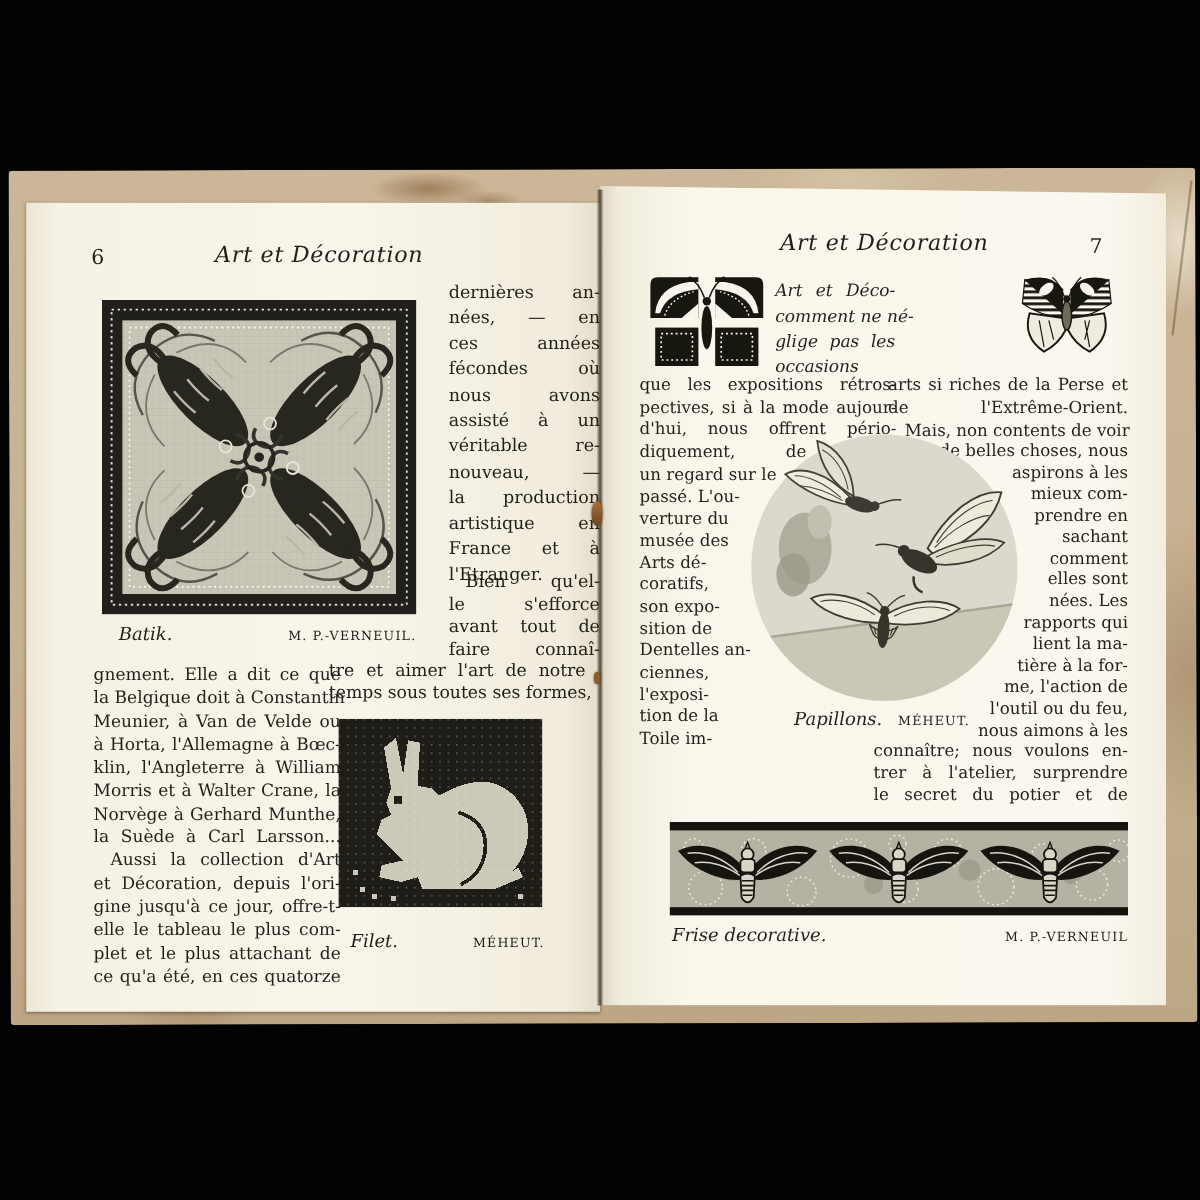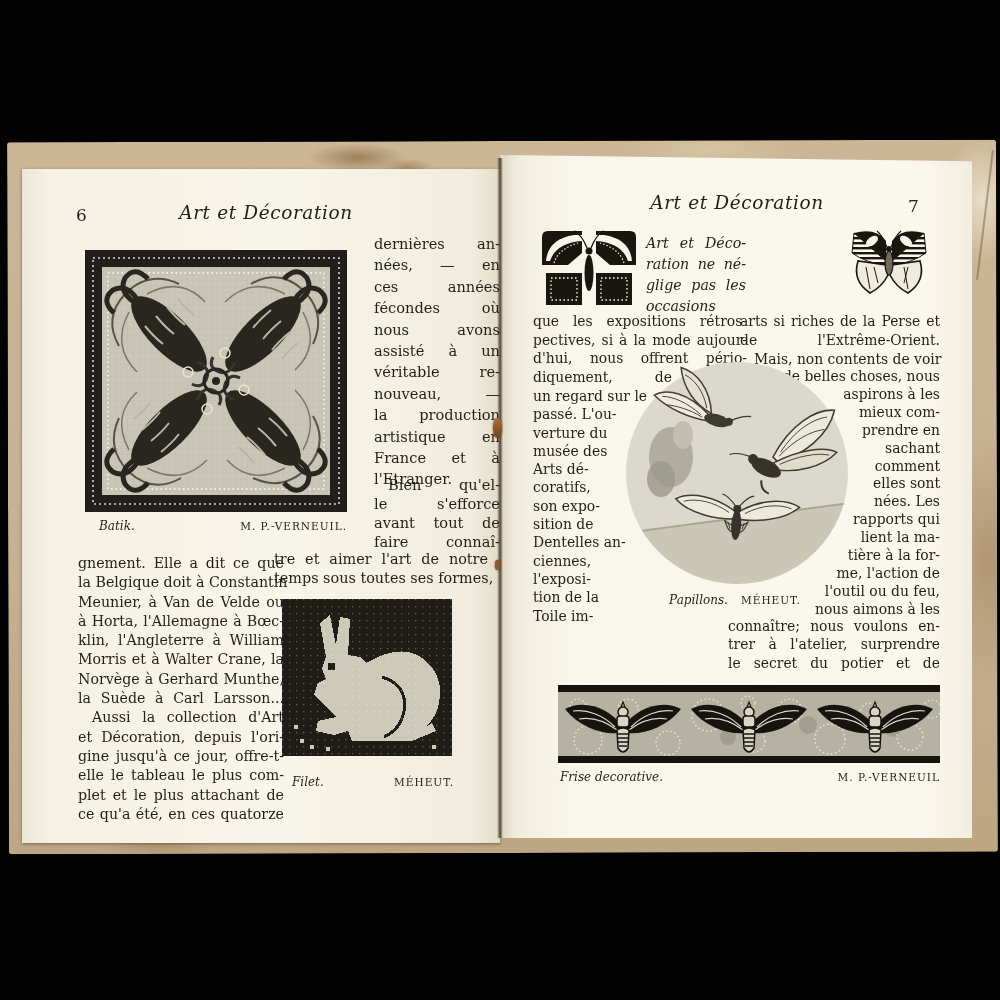"ration ne né-" div { text: ration -> comment }
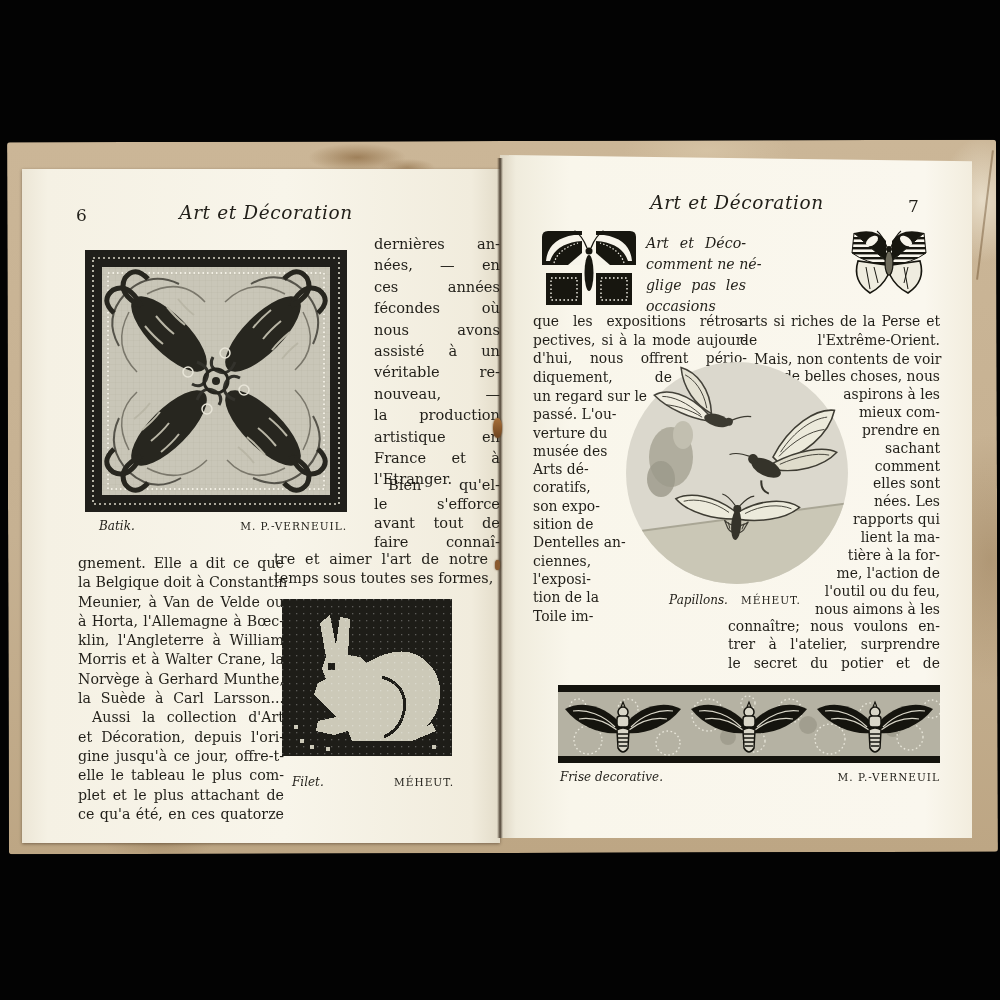"Batik." .caption { font-size: 12px -> 15px }
